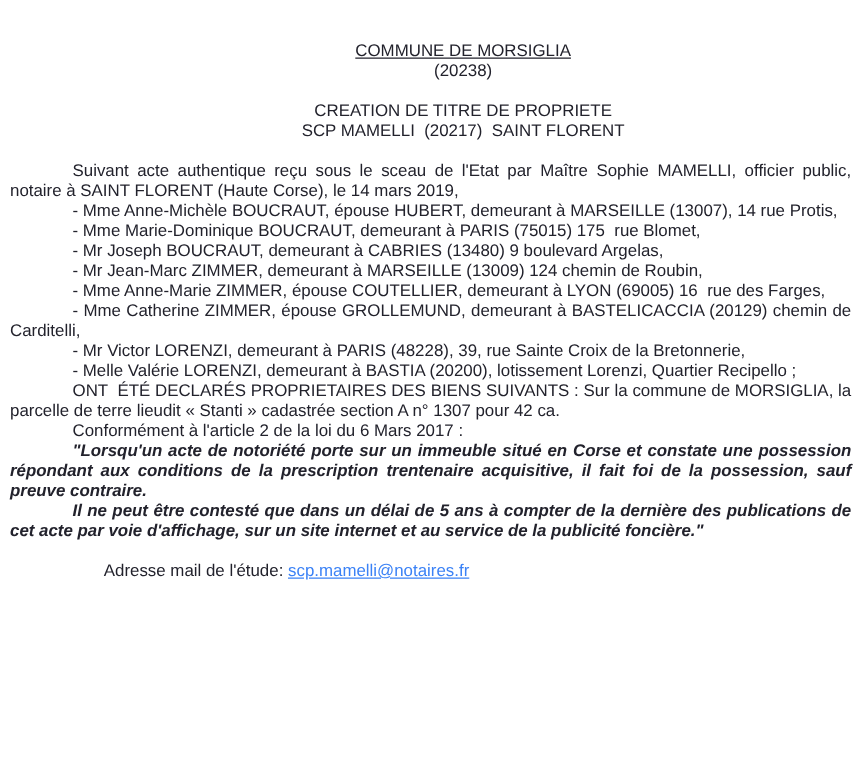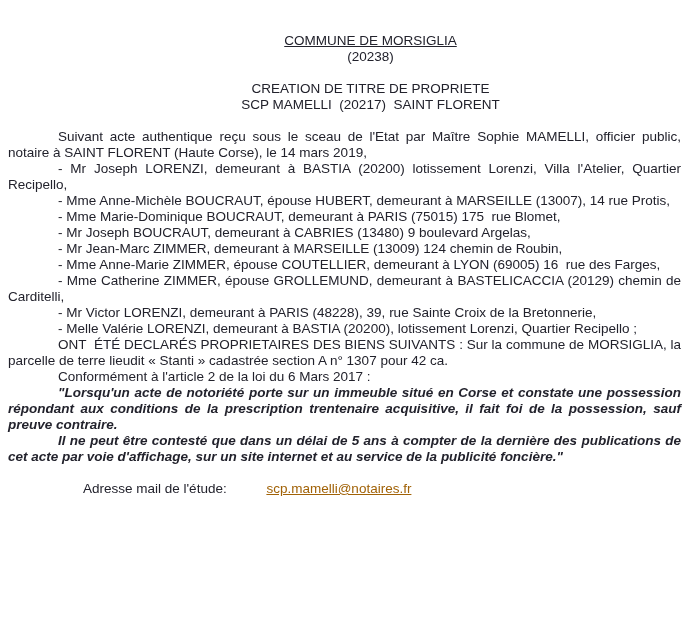"- Mr Joseph LORENZI, demeurant" p.par { html: <p>- Mr Joseph LORENZI, demeurant à BASTIA (20200) lotissement Lorenzi, Villa l'Atelier, Quartier Recipello,</p> -> none }
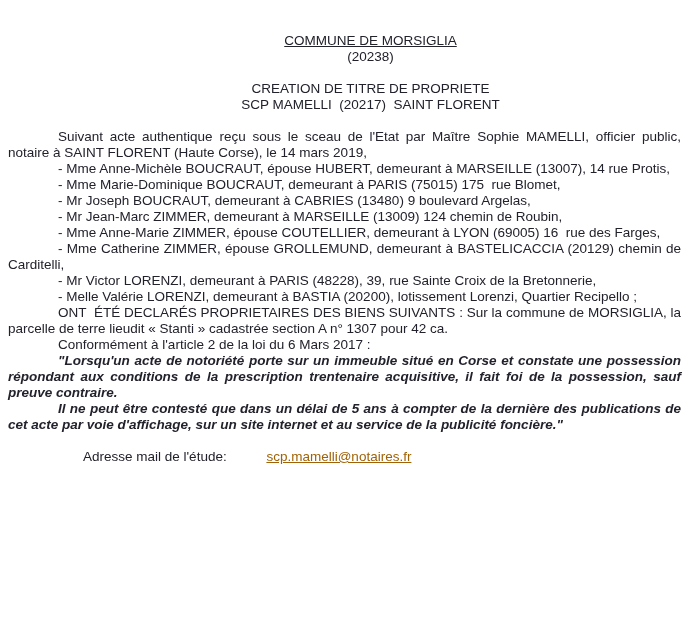"scp.mamelli@notaires.fr" a.email-link { color: #a16207 -> #3b82f6; margin-left: 36px -> none }
